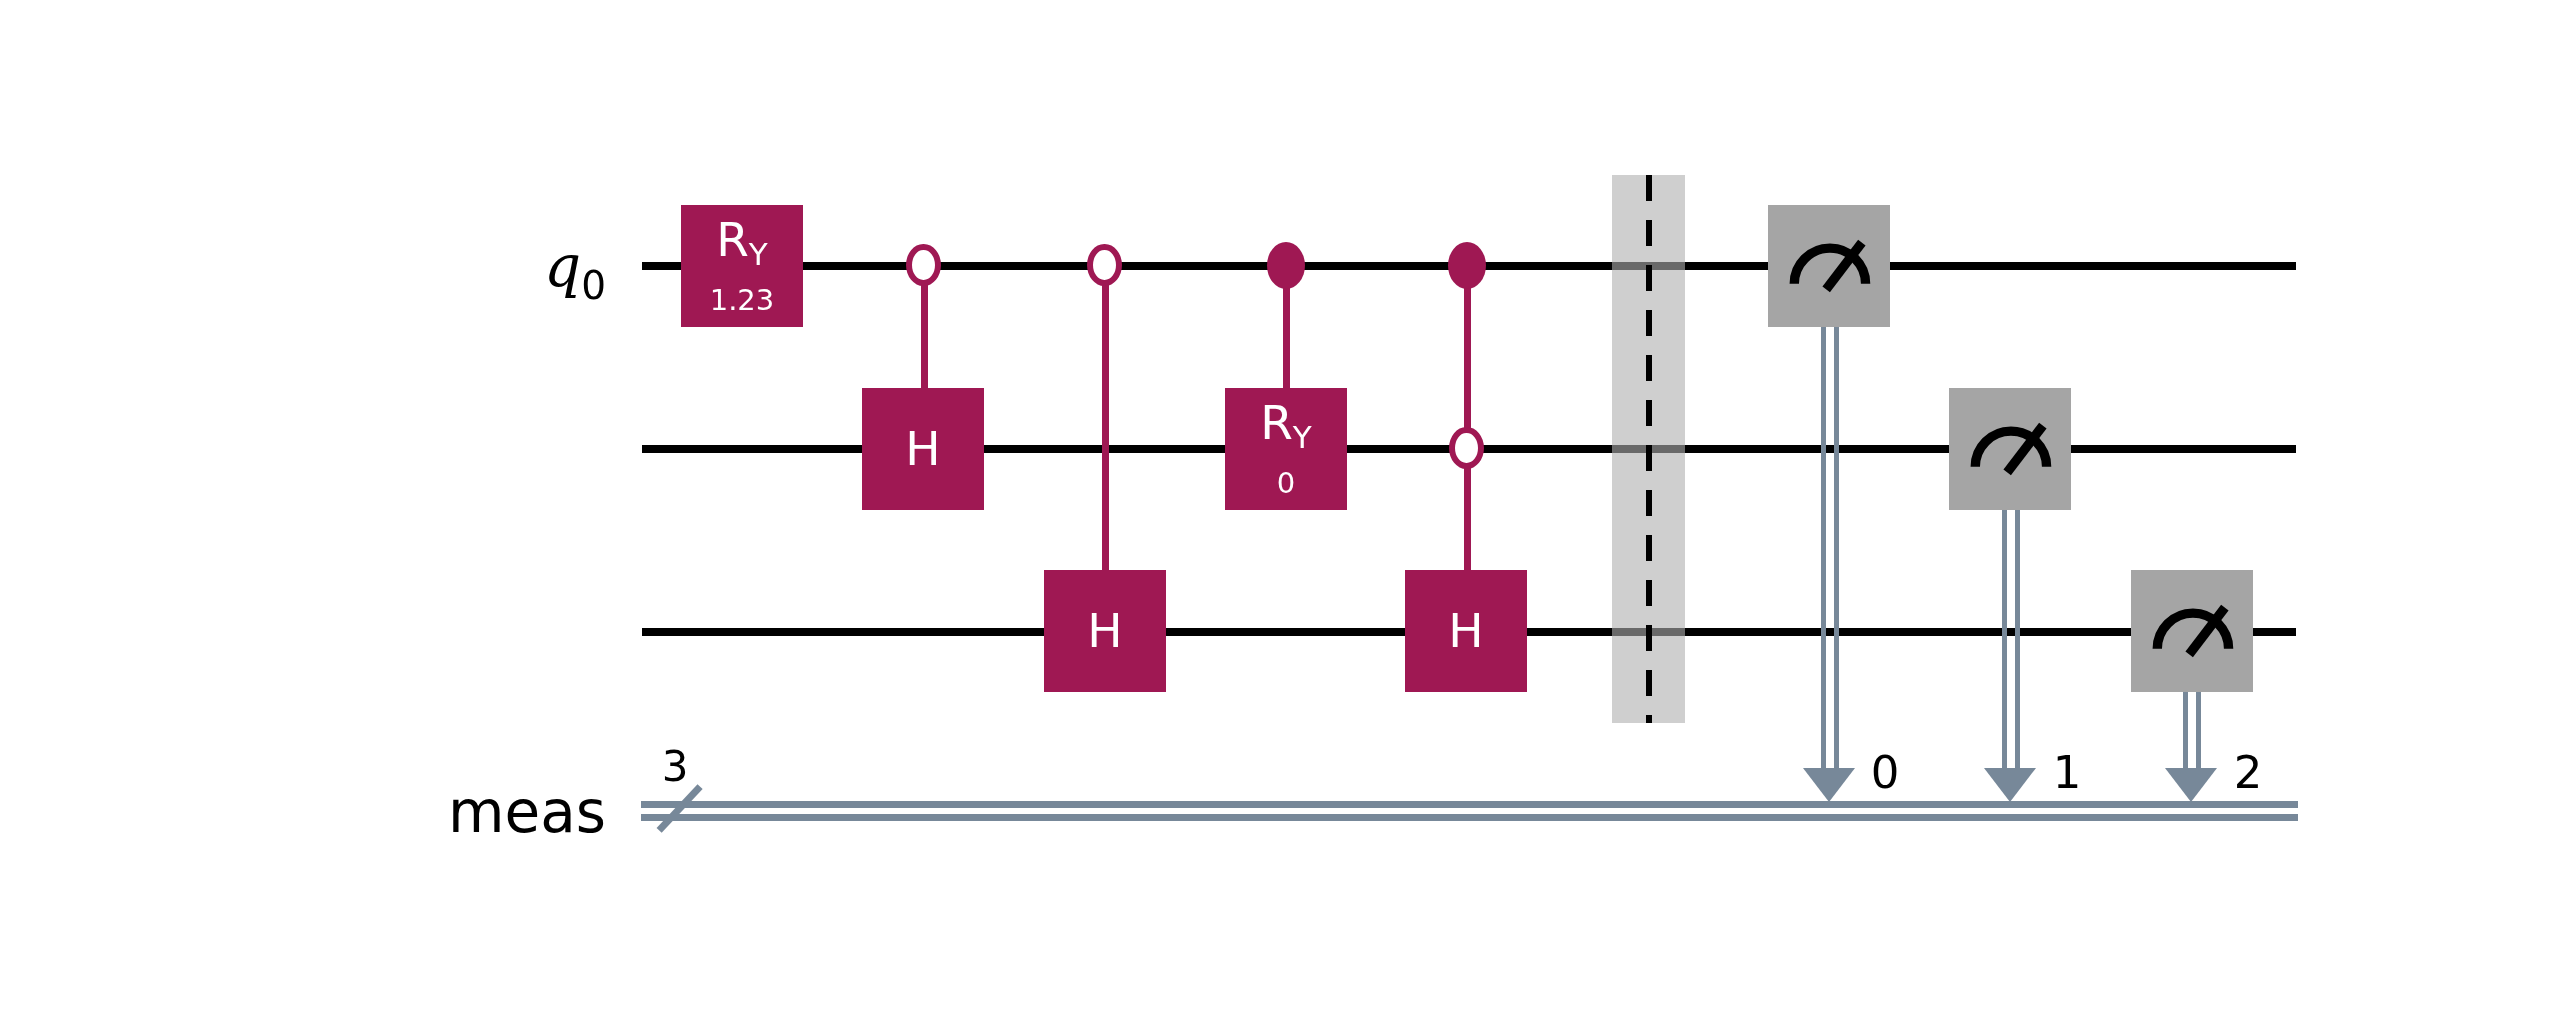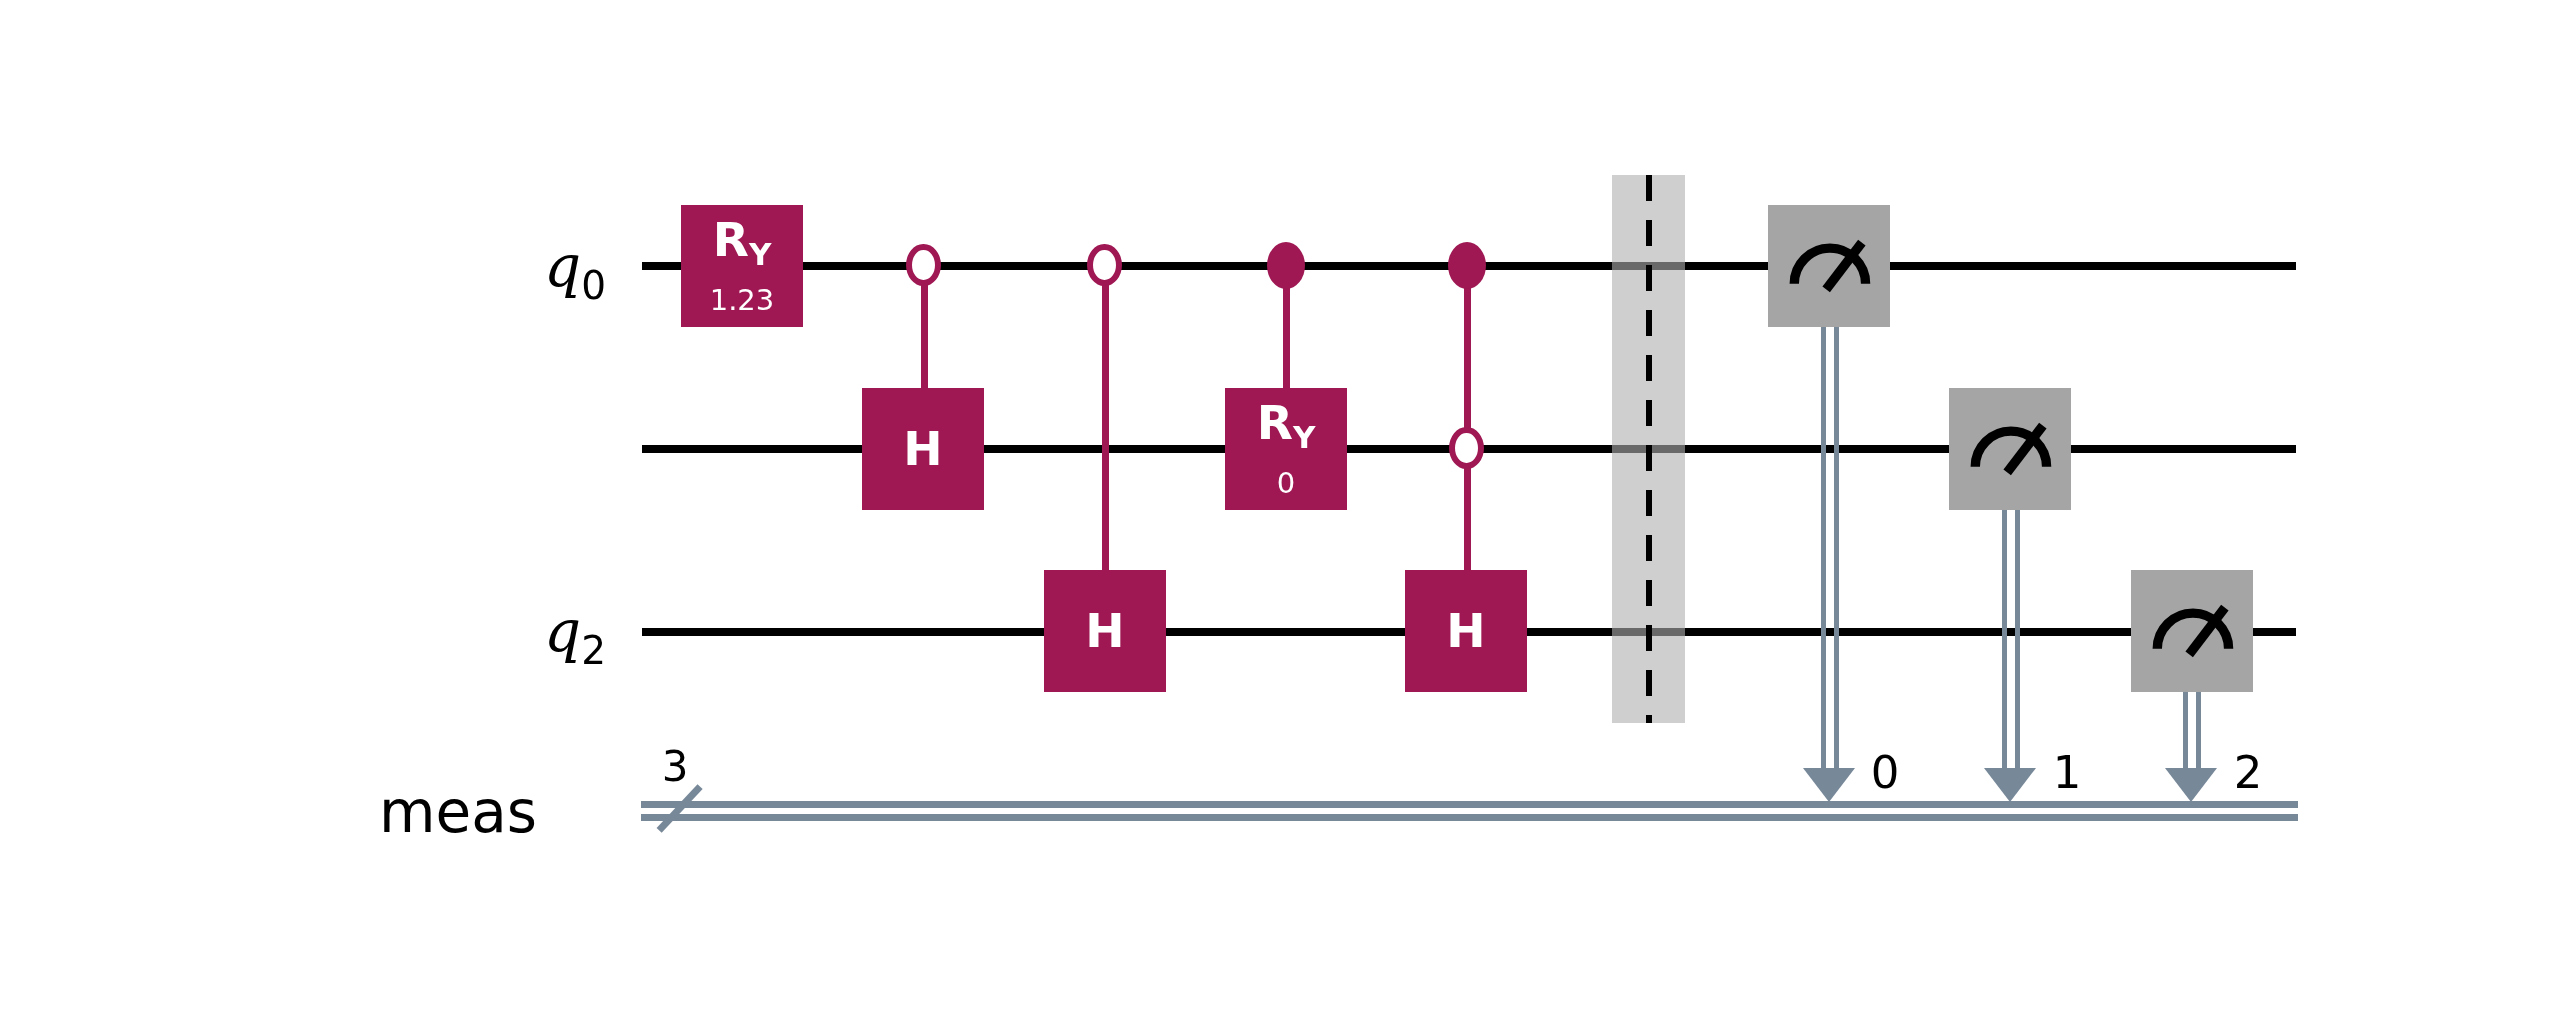"RY" .gate .glabel { font-weight: bold -> none }
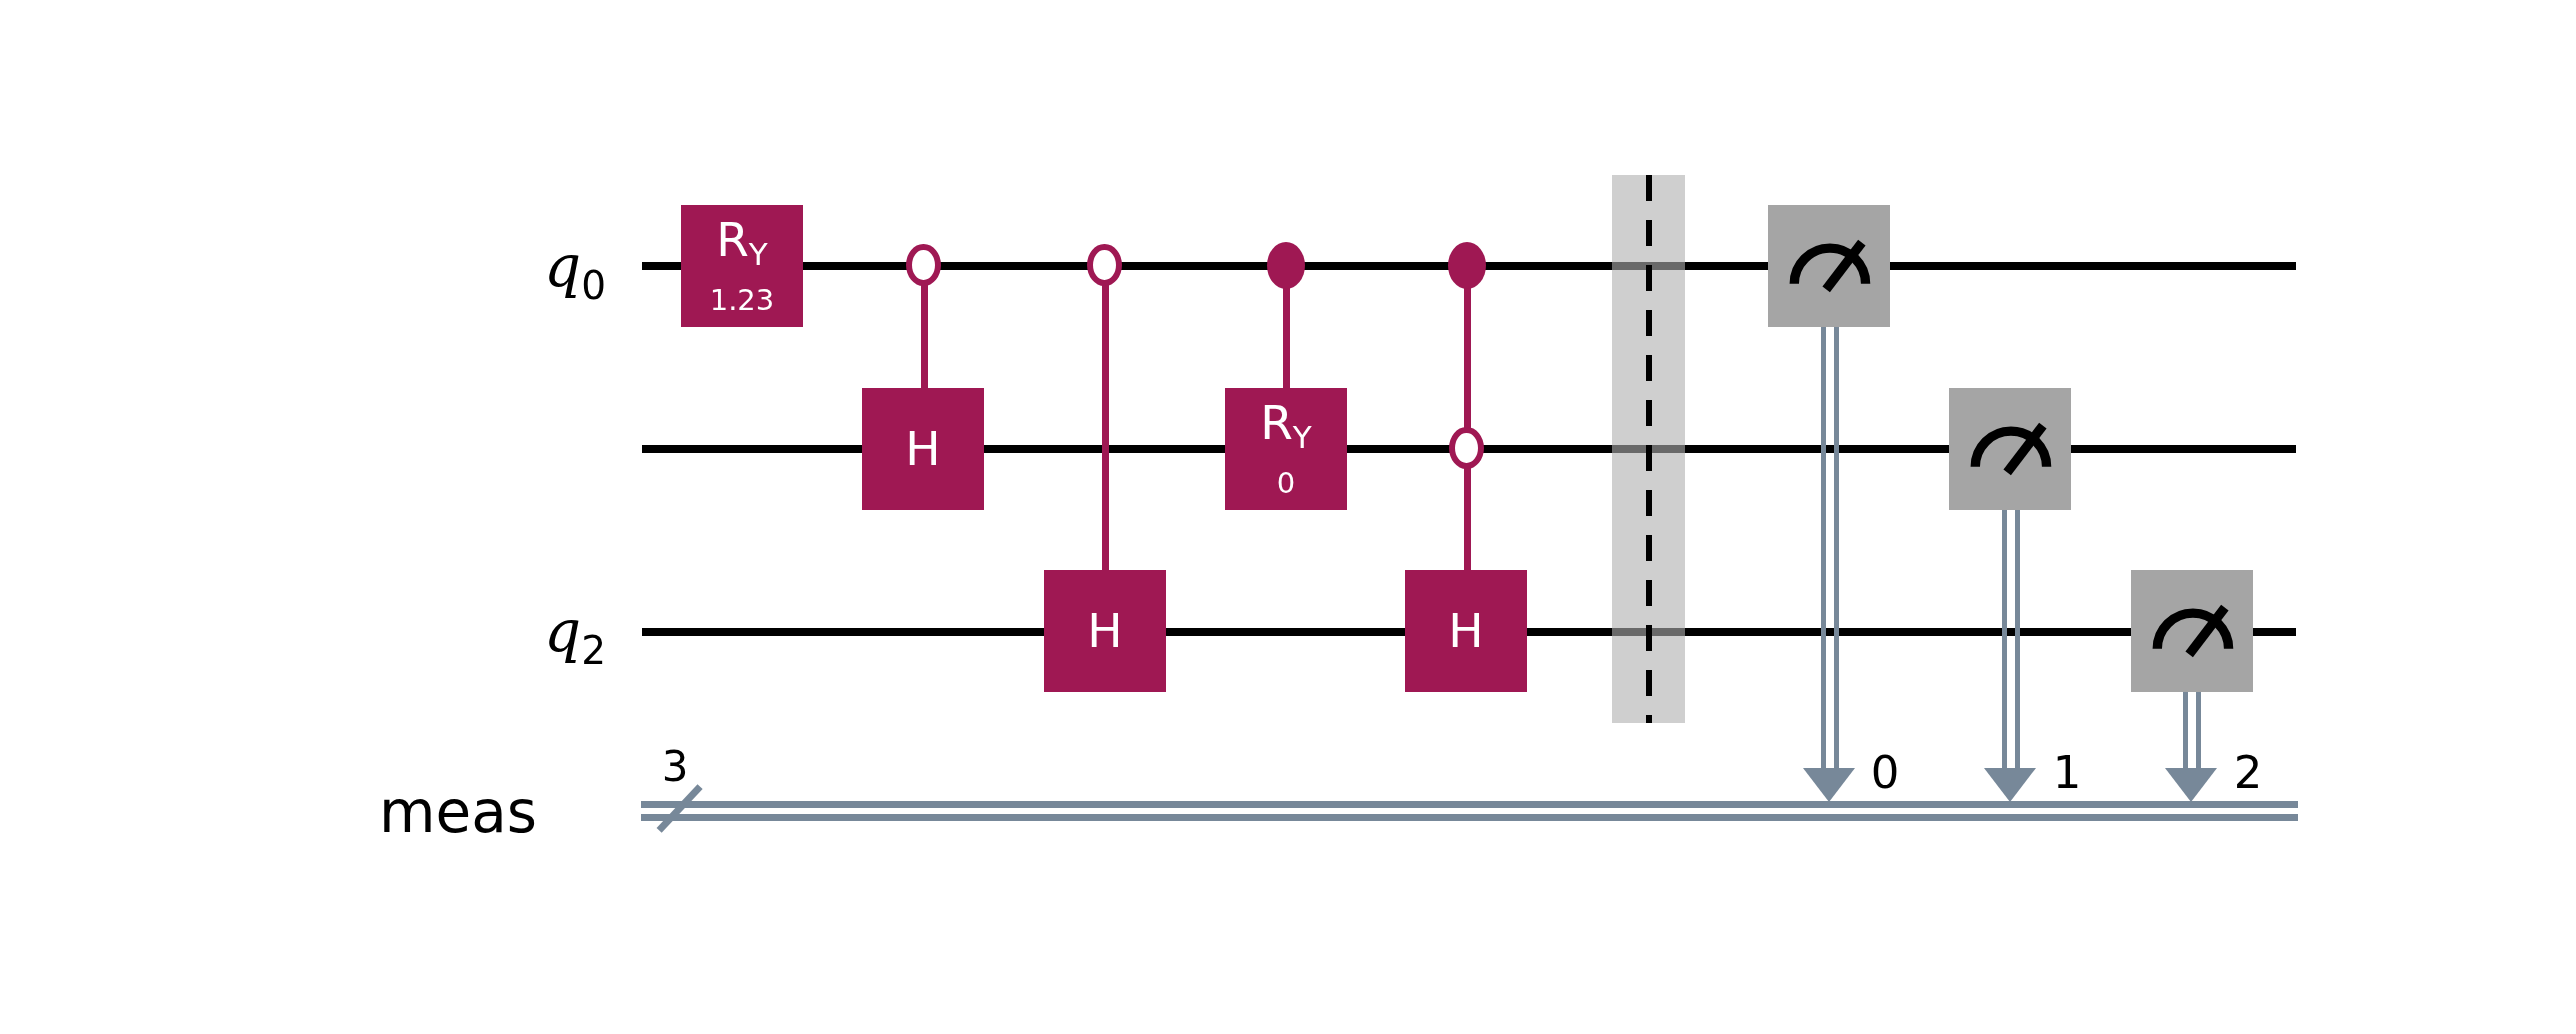"q2" div.reglabel { html: <div><span>q</span><sub>2</sub></div> -> none }
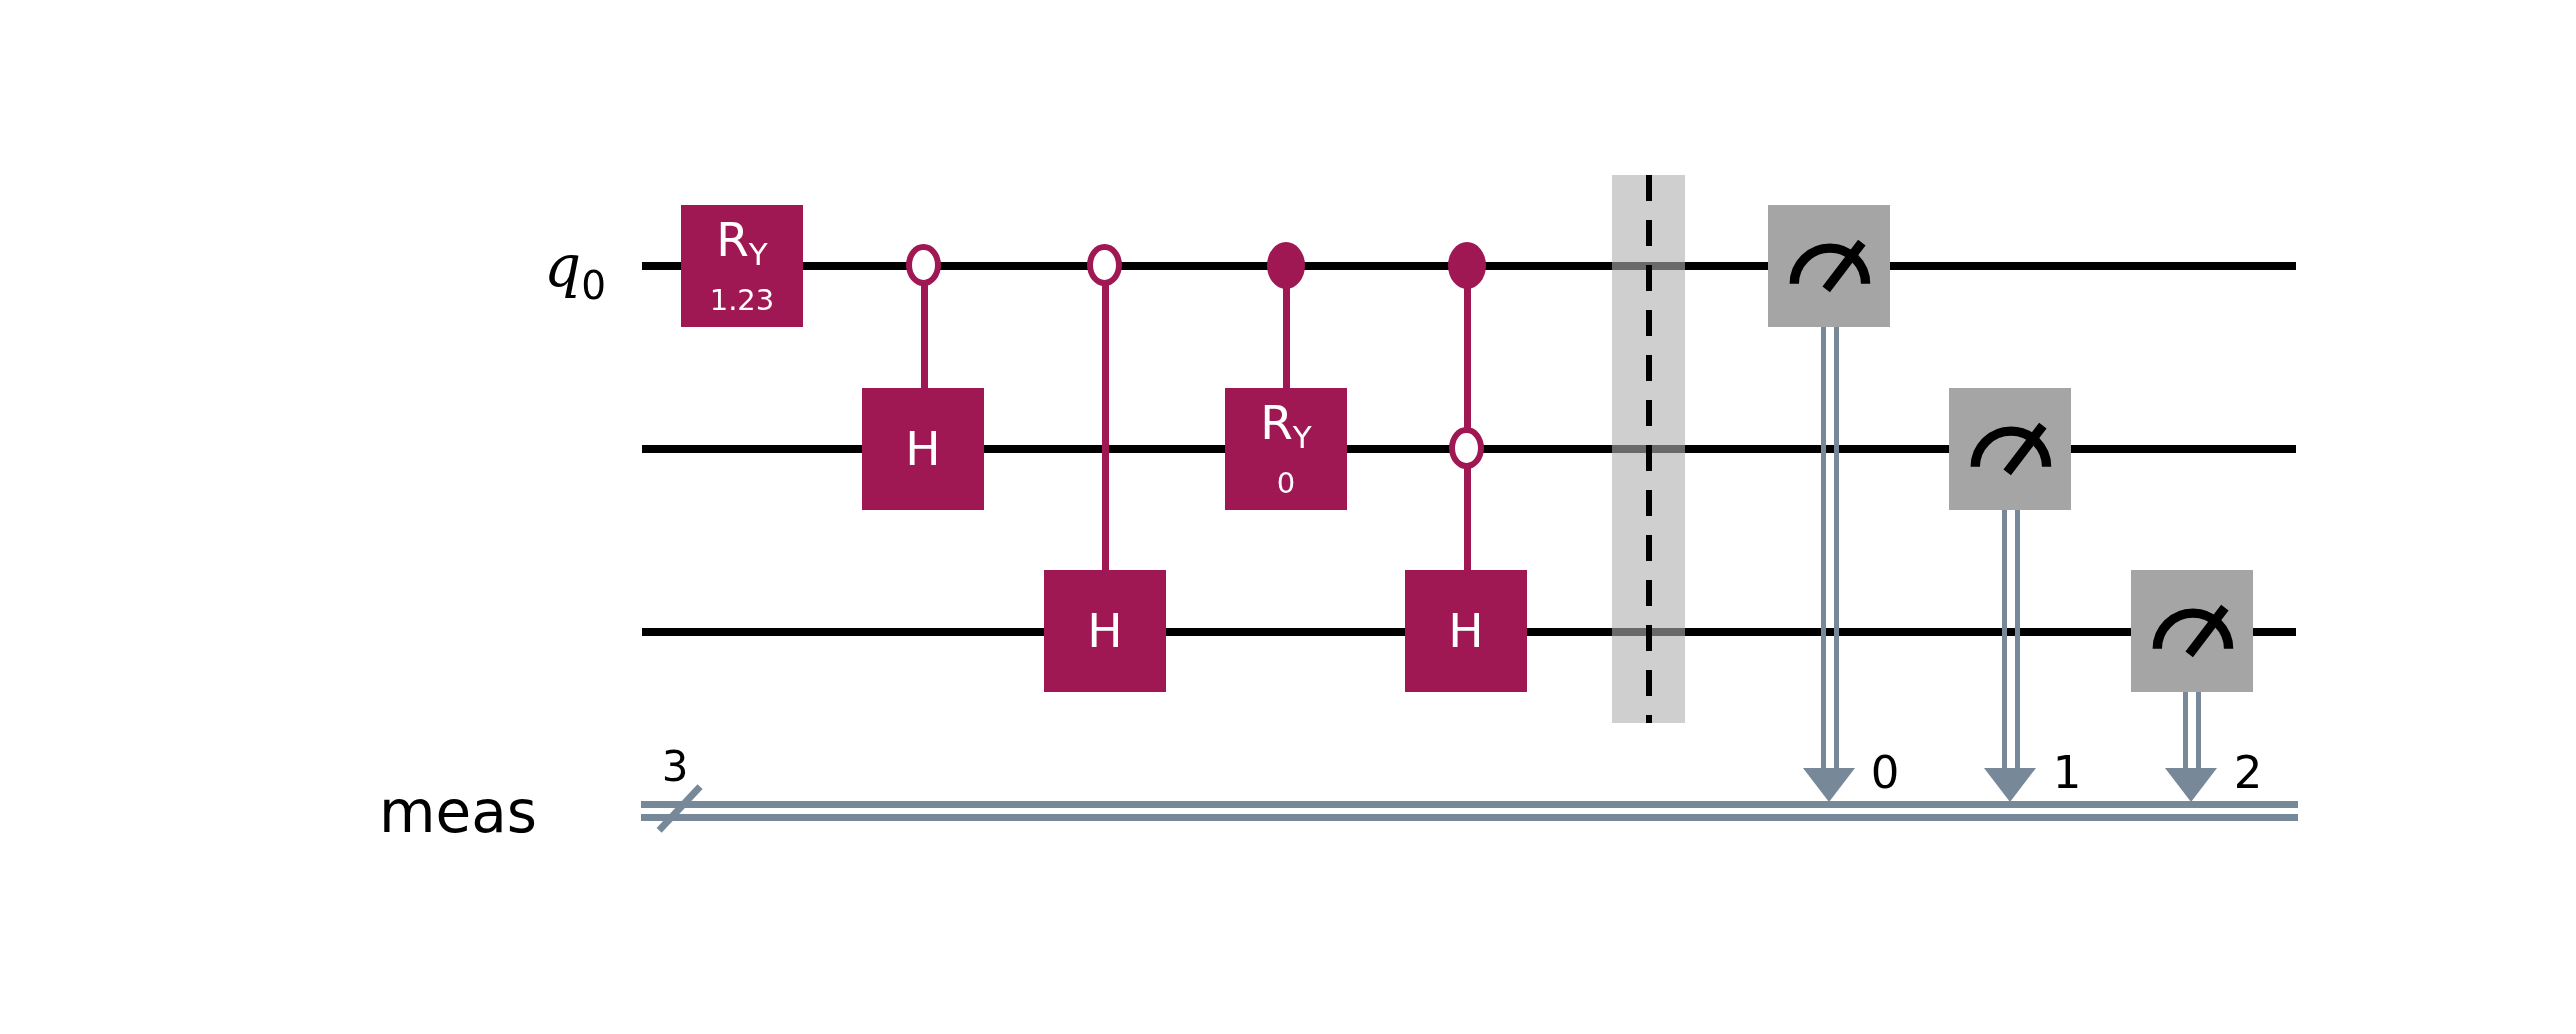"meas" div.reglabel { text-align: center -> none }
